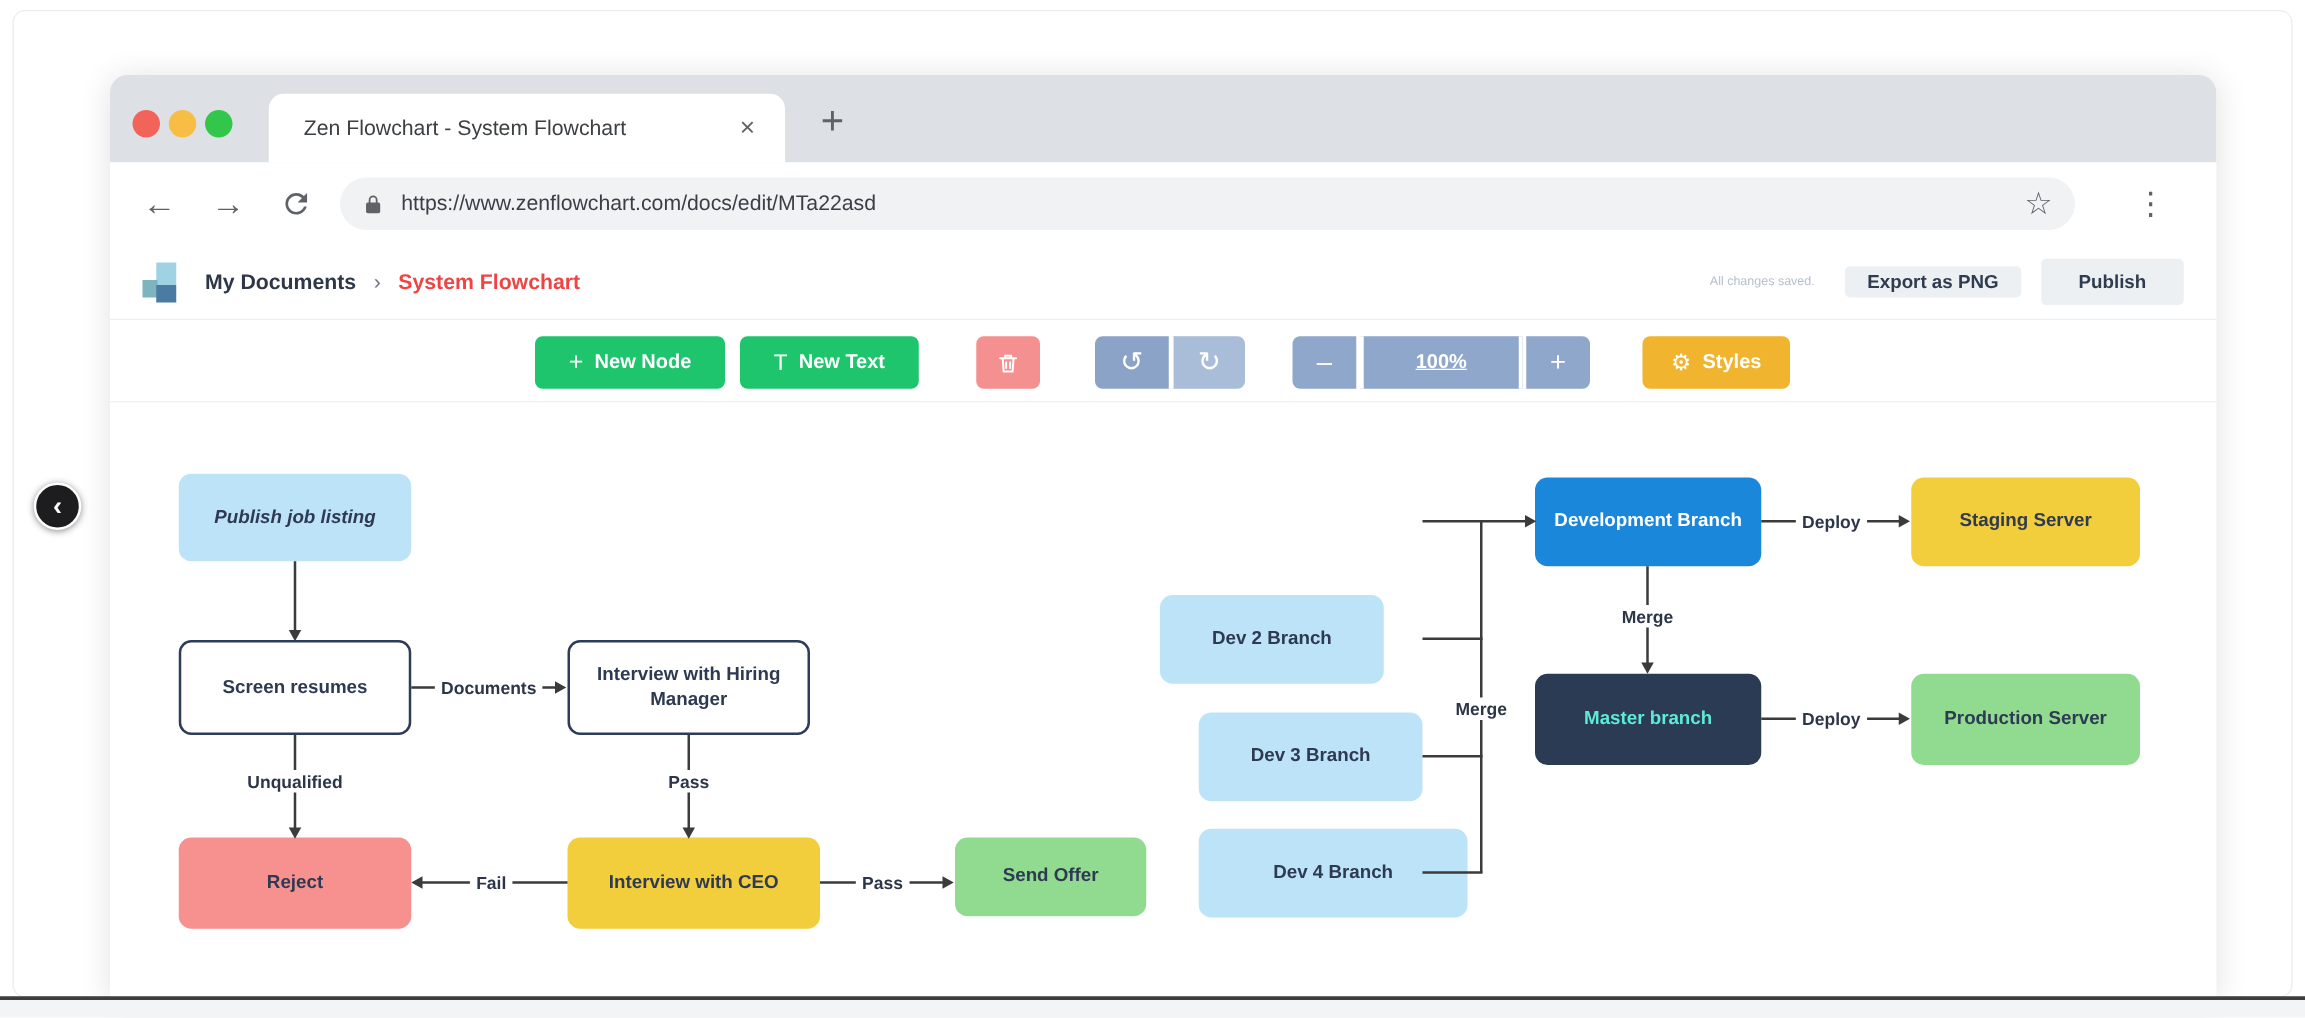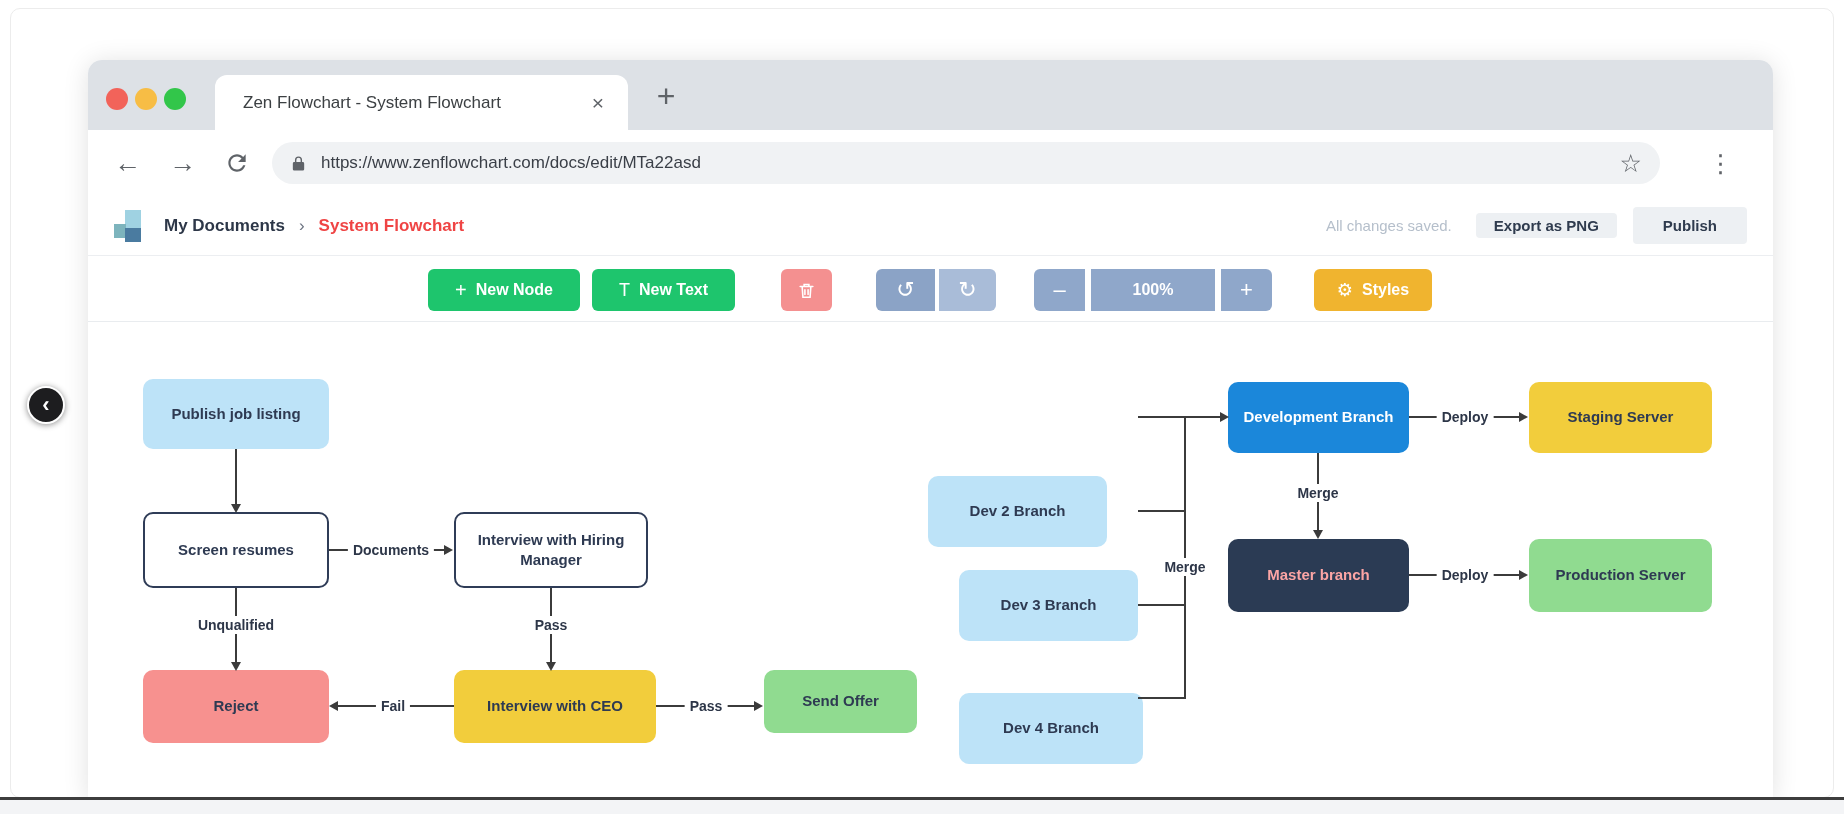"All changes saved." .save-status { font-size: 15px -> 10px }
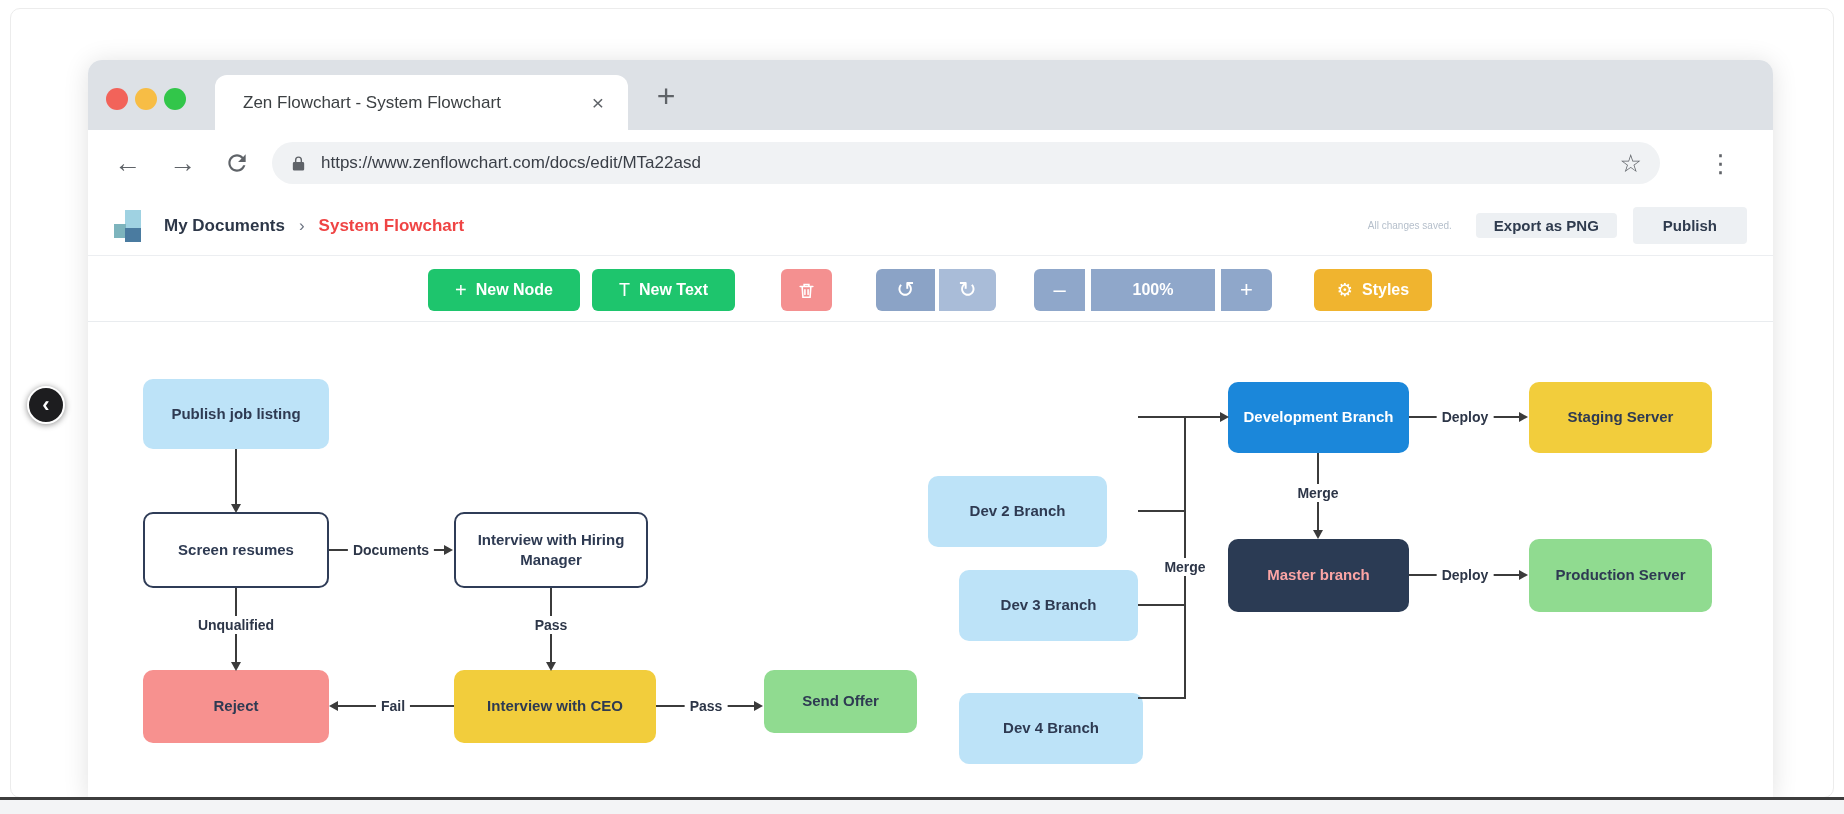"100%" .tb-zoomlvl { text-decoration: none -> underline }
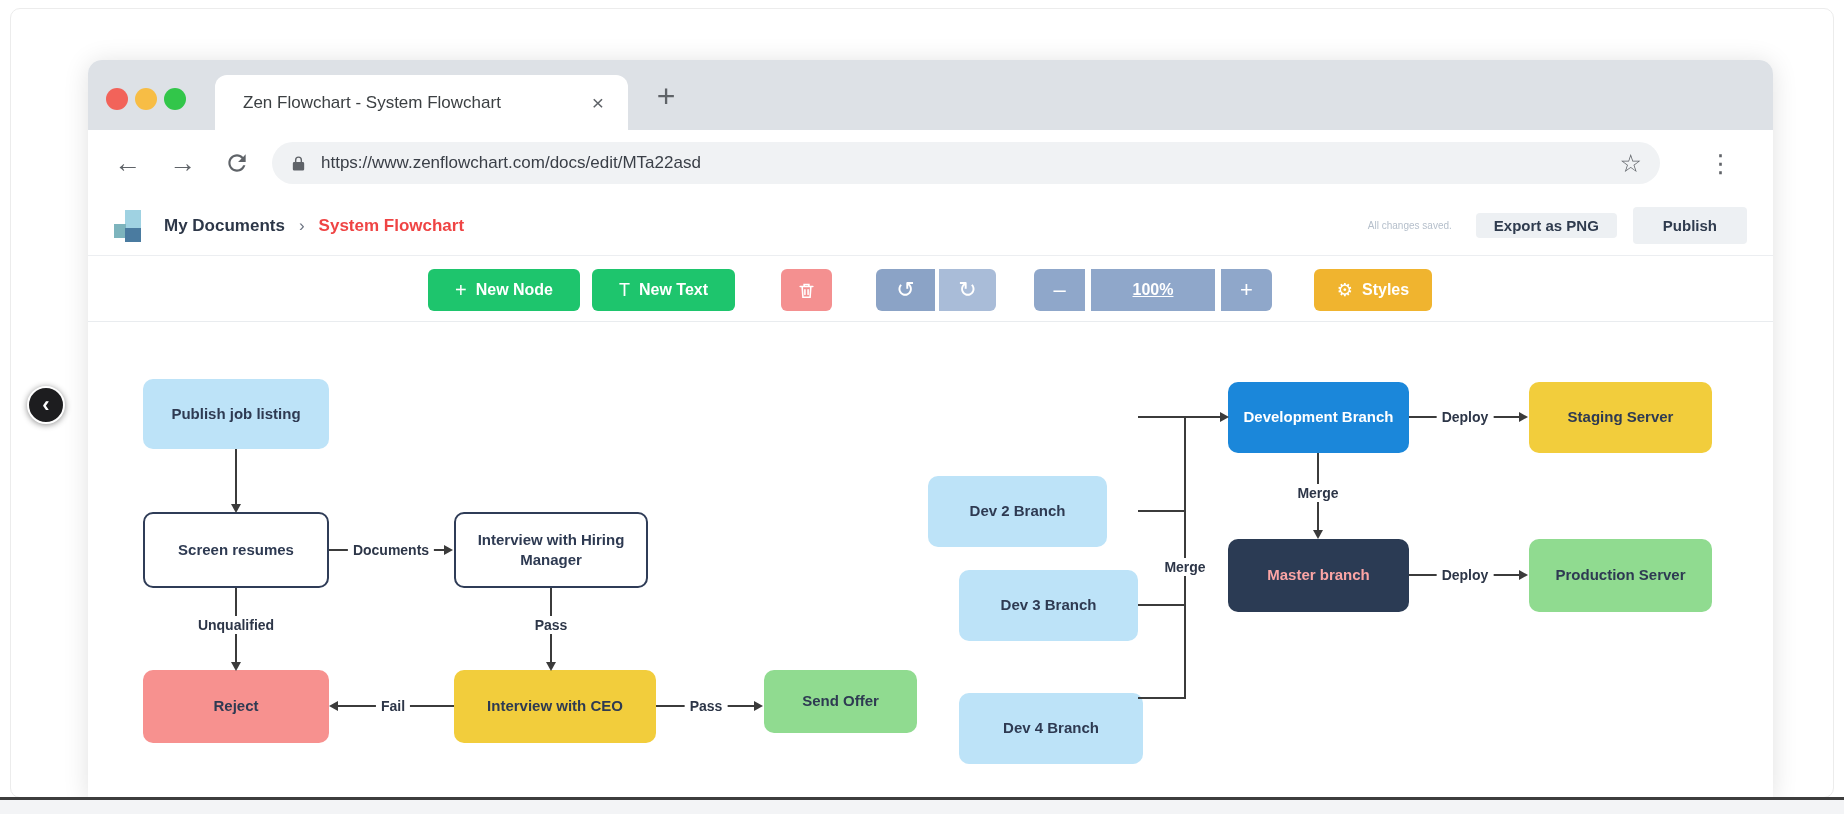"Publish job listing" div.node { font-style: none -> italic }
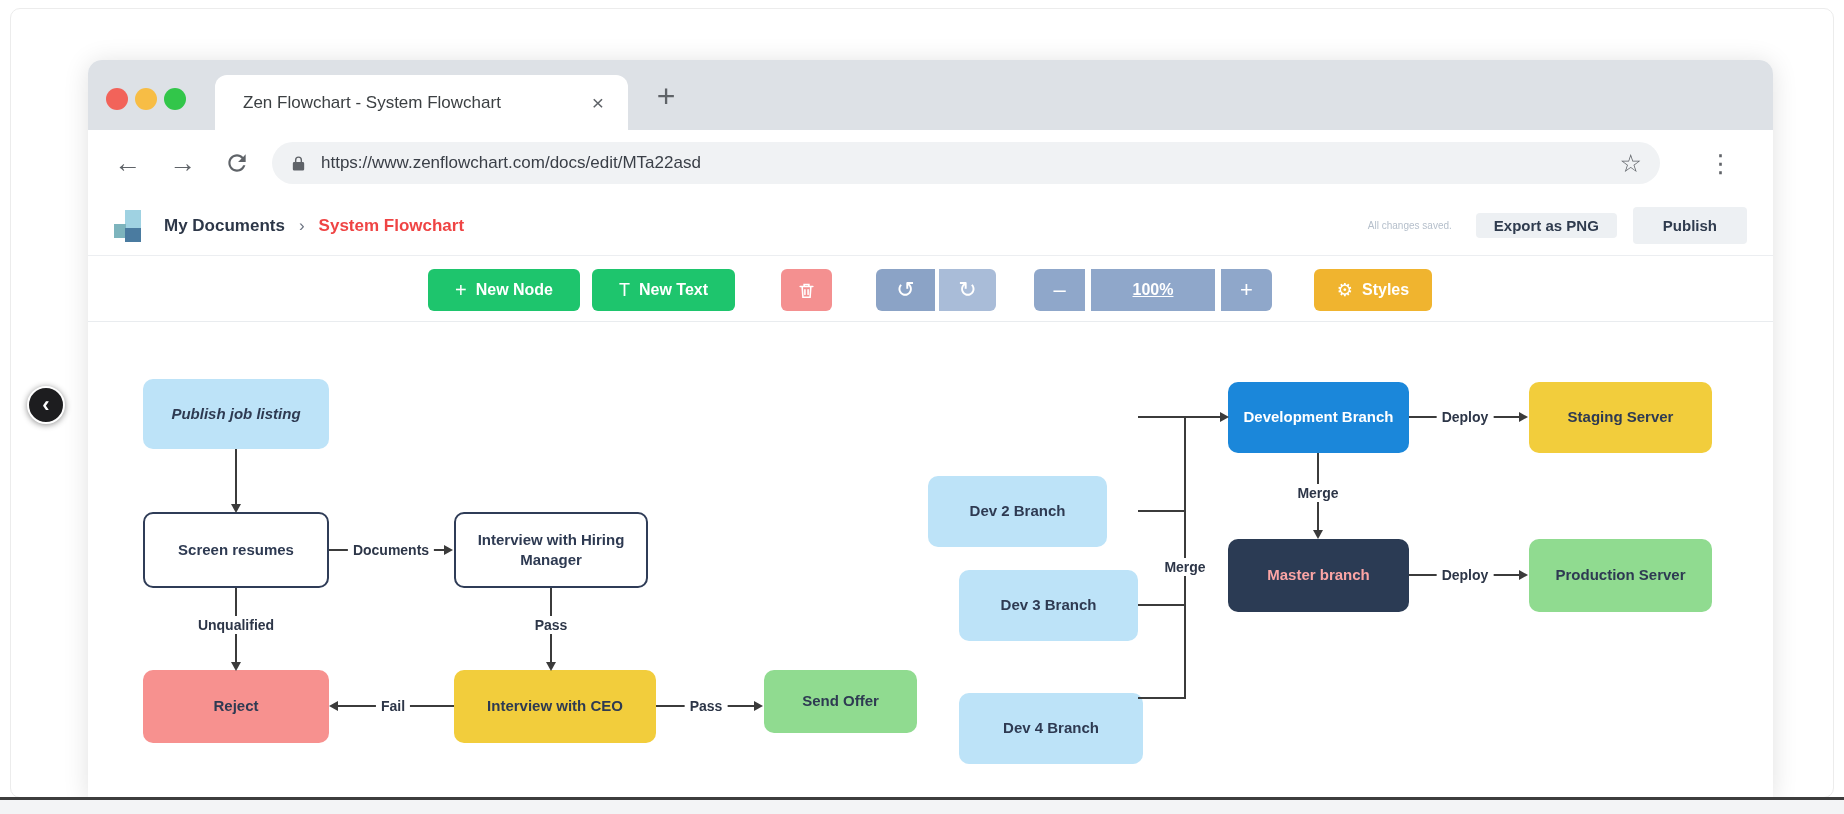"Master branch" .n-navy { color: #fca5a5 -> #5eead4 }
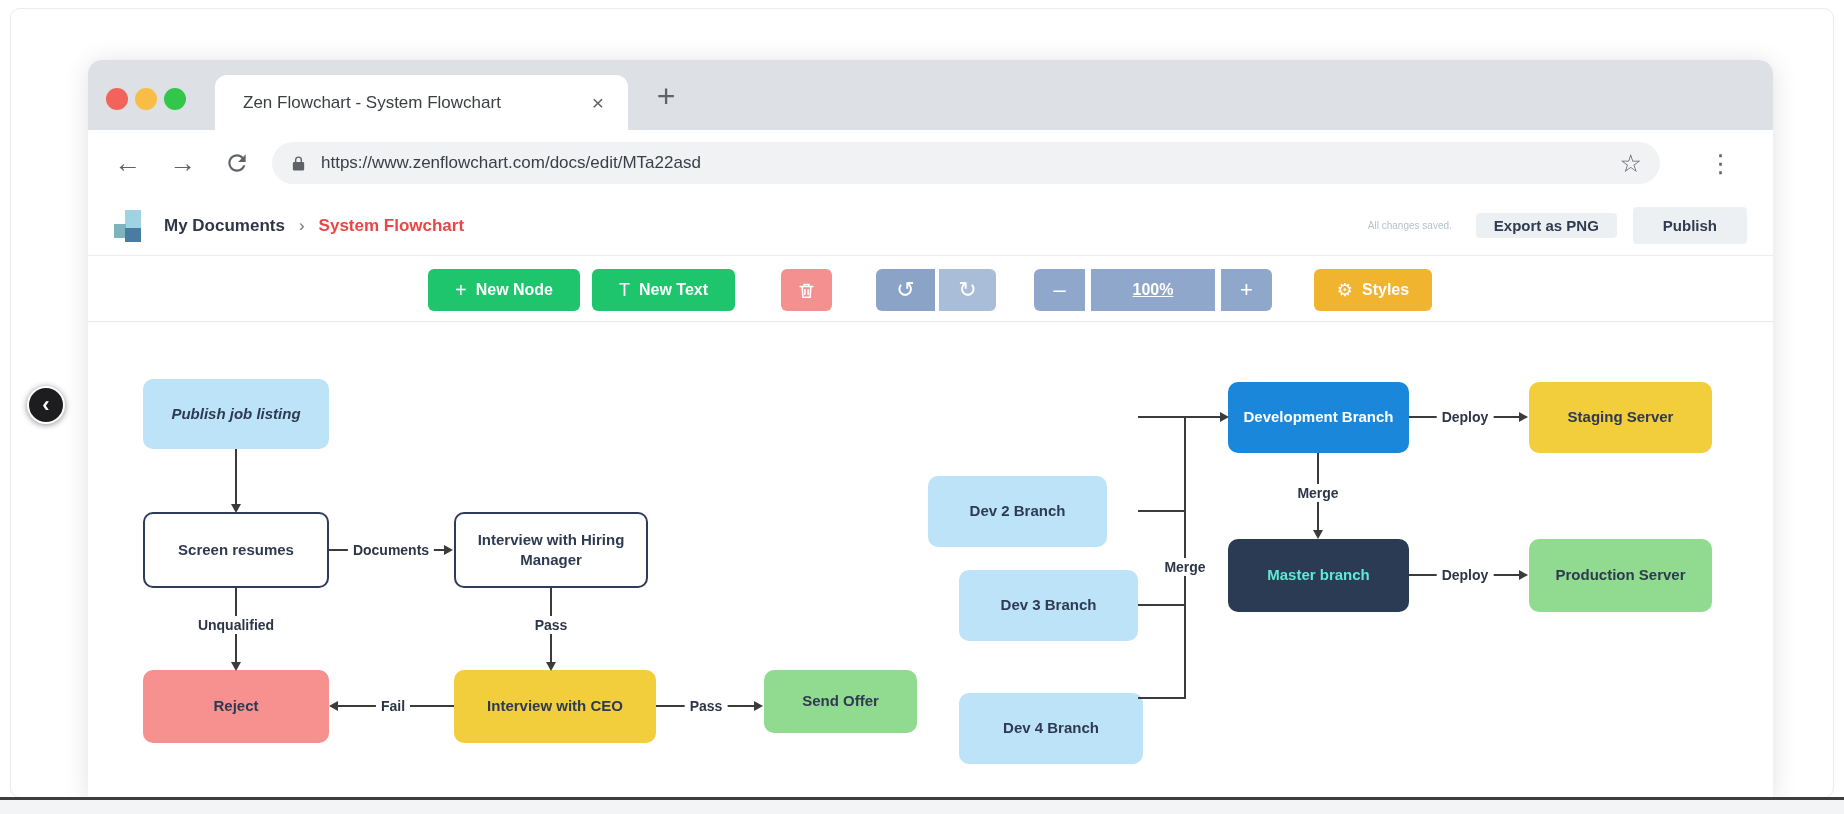"Dev 4 Branch" div.node { margin-top: 30px -> none; width: 184px -> 215px }
